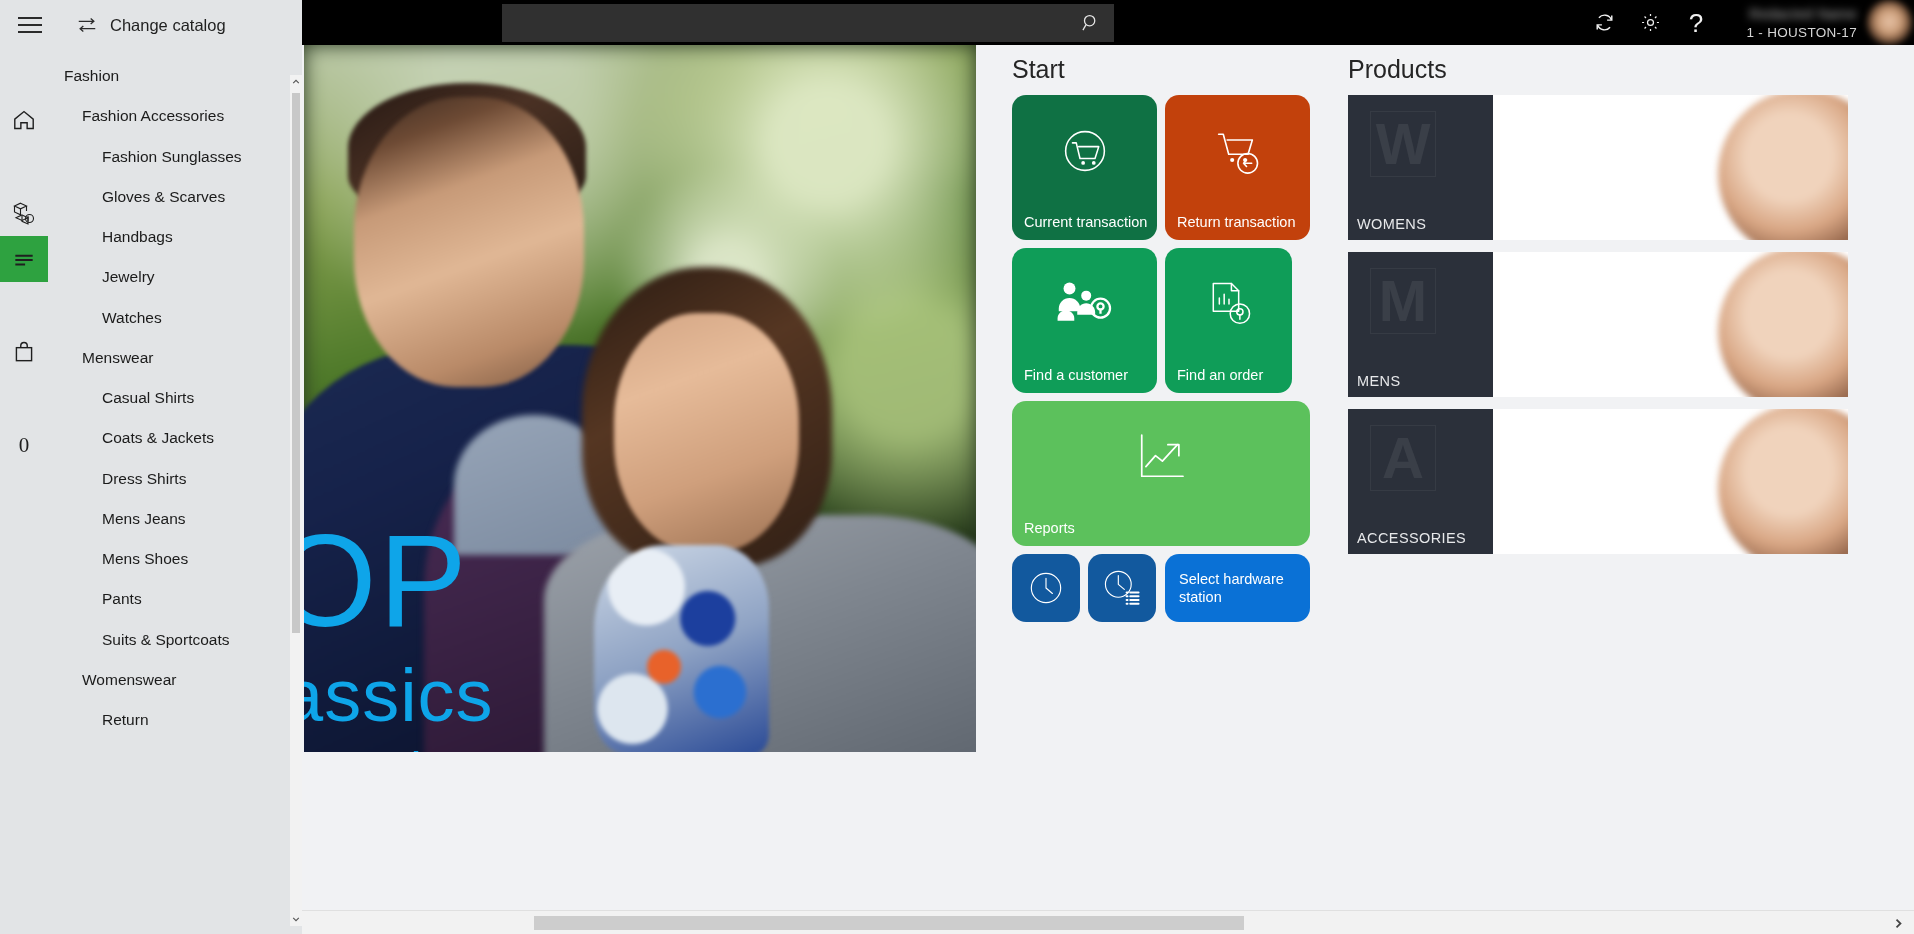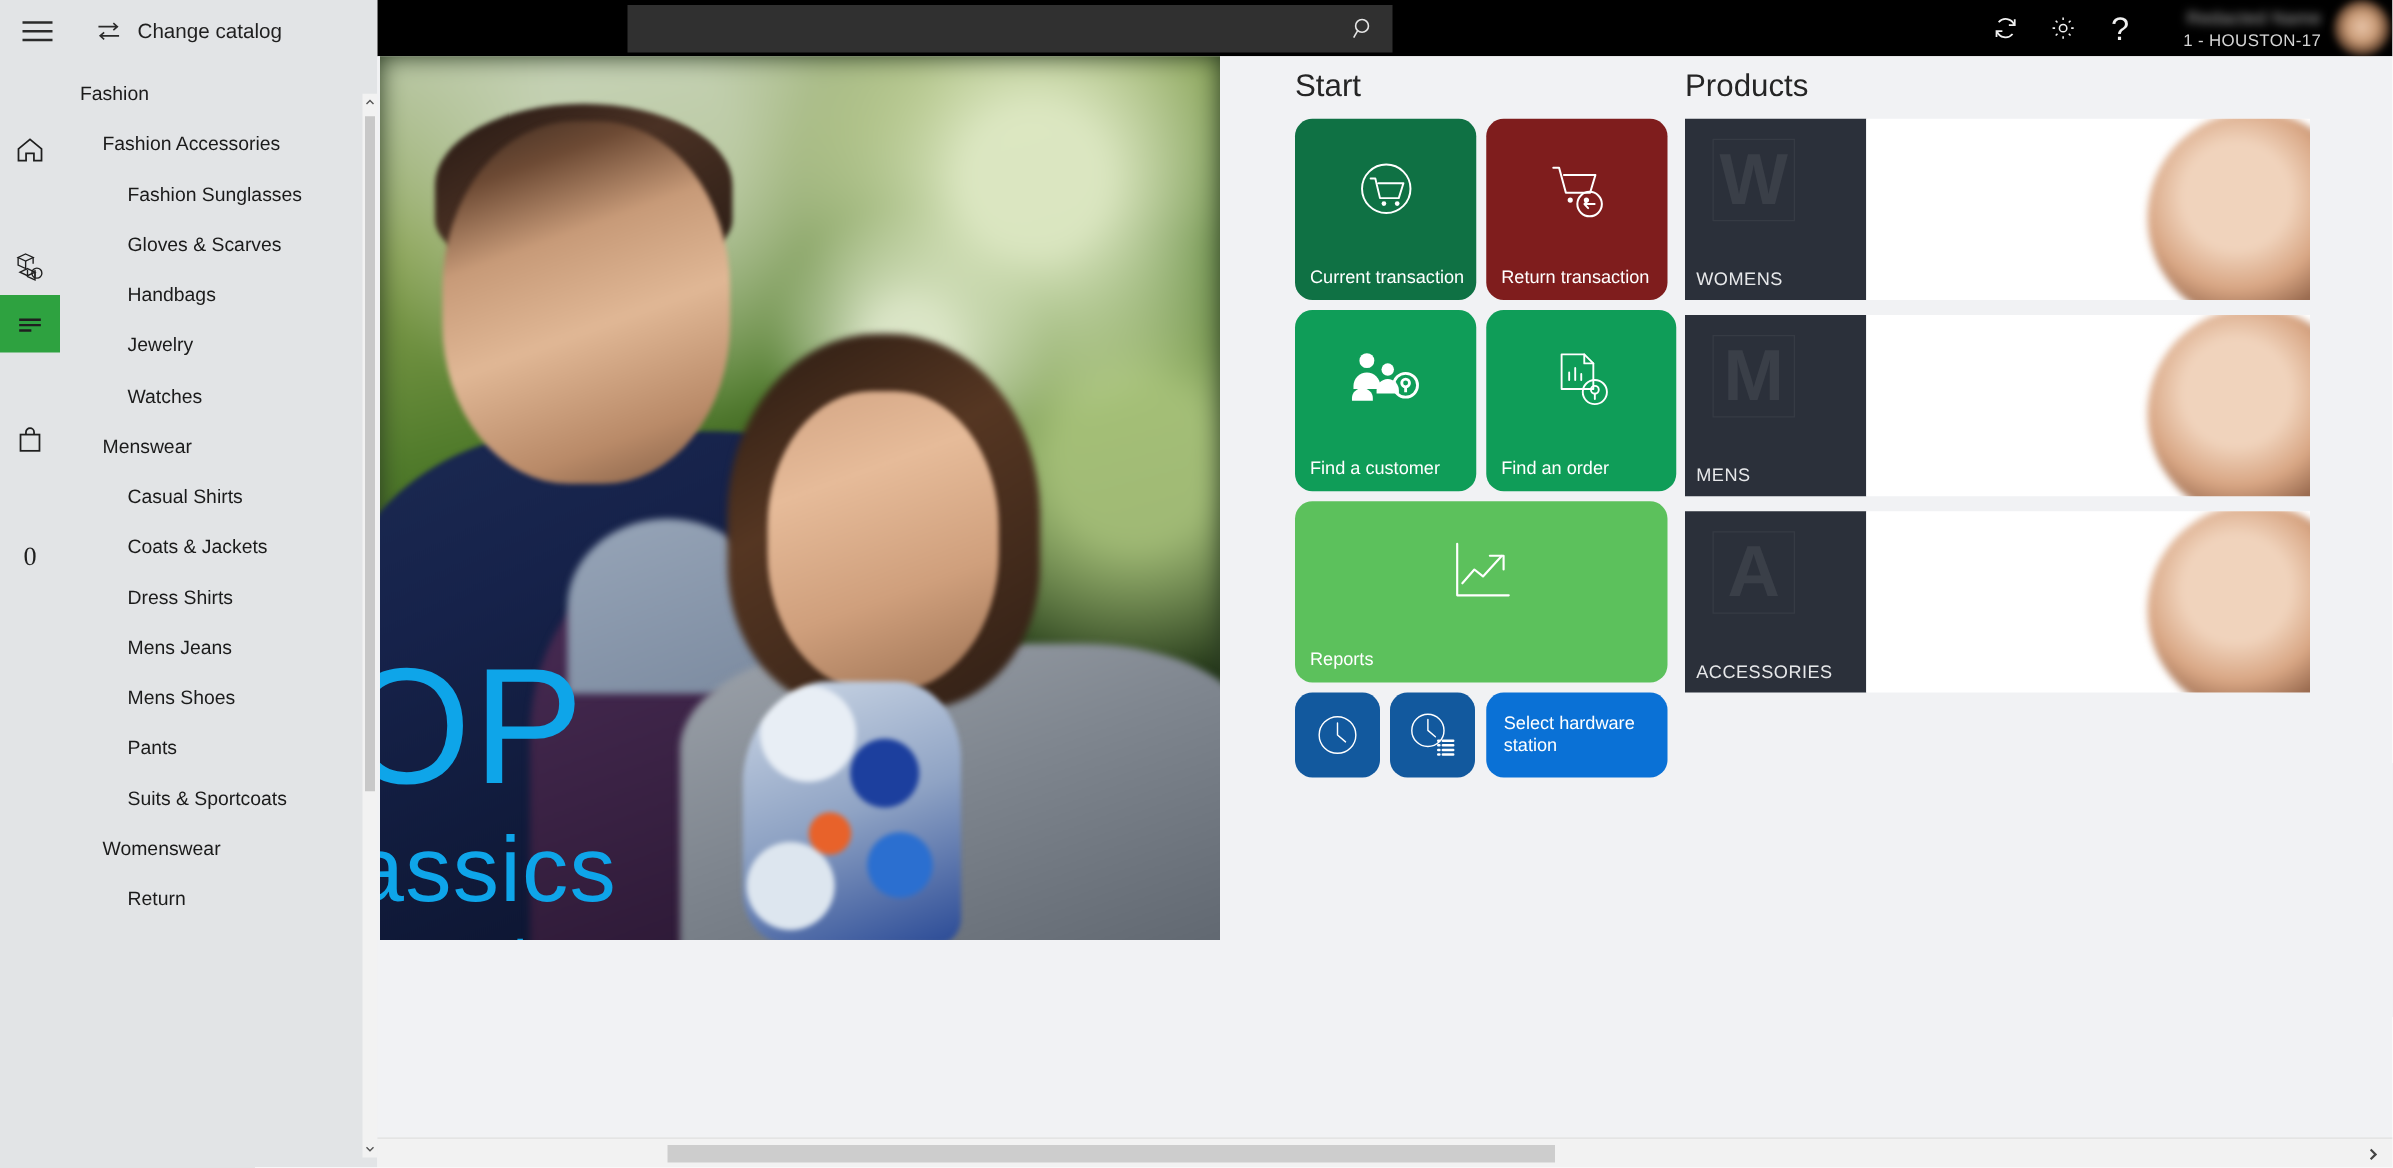"Start" .start-col { margin-left: 24px -> none }
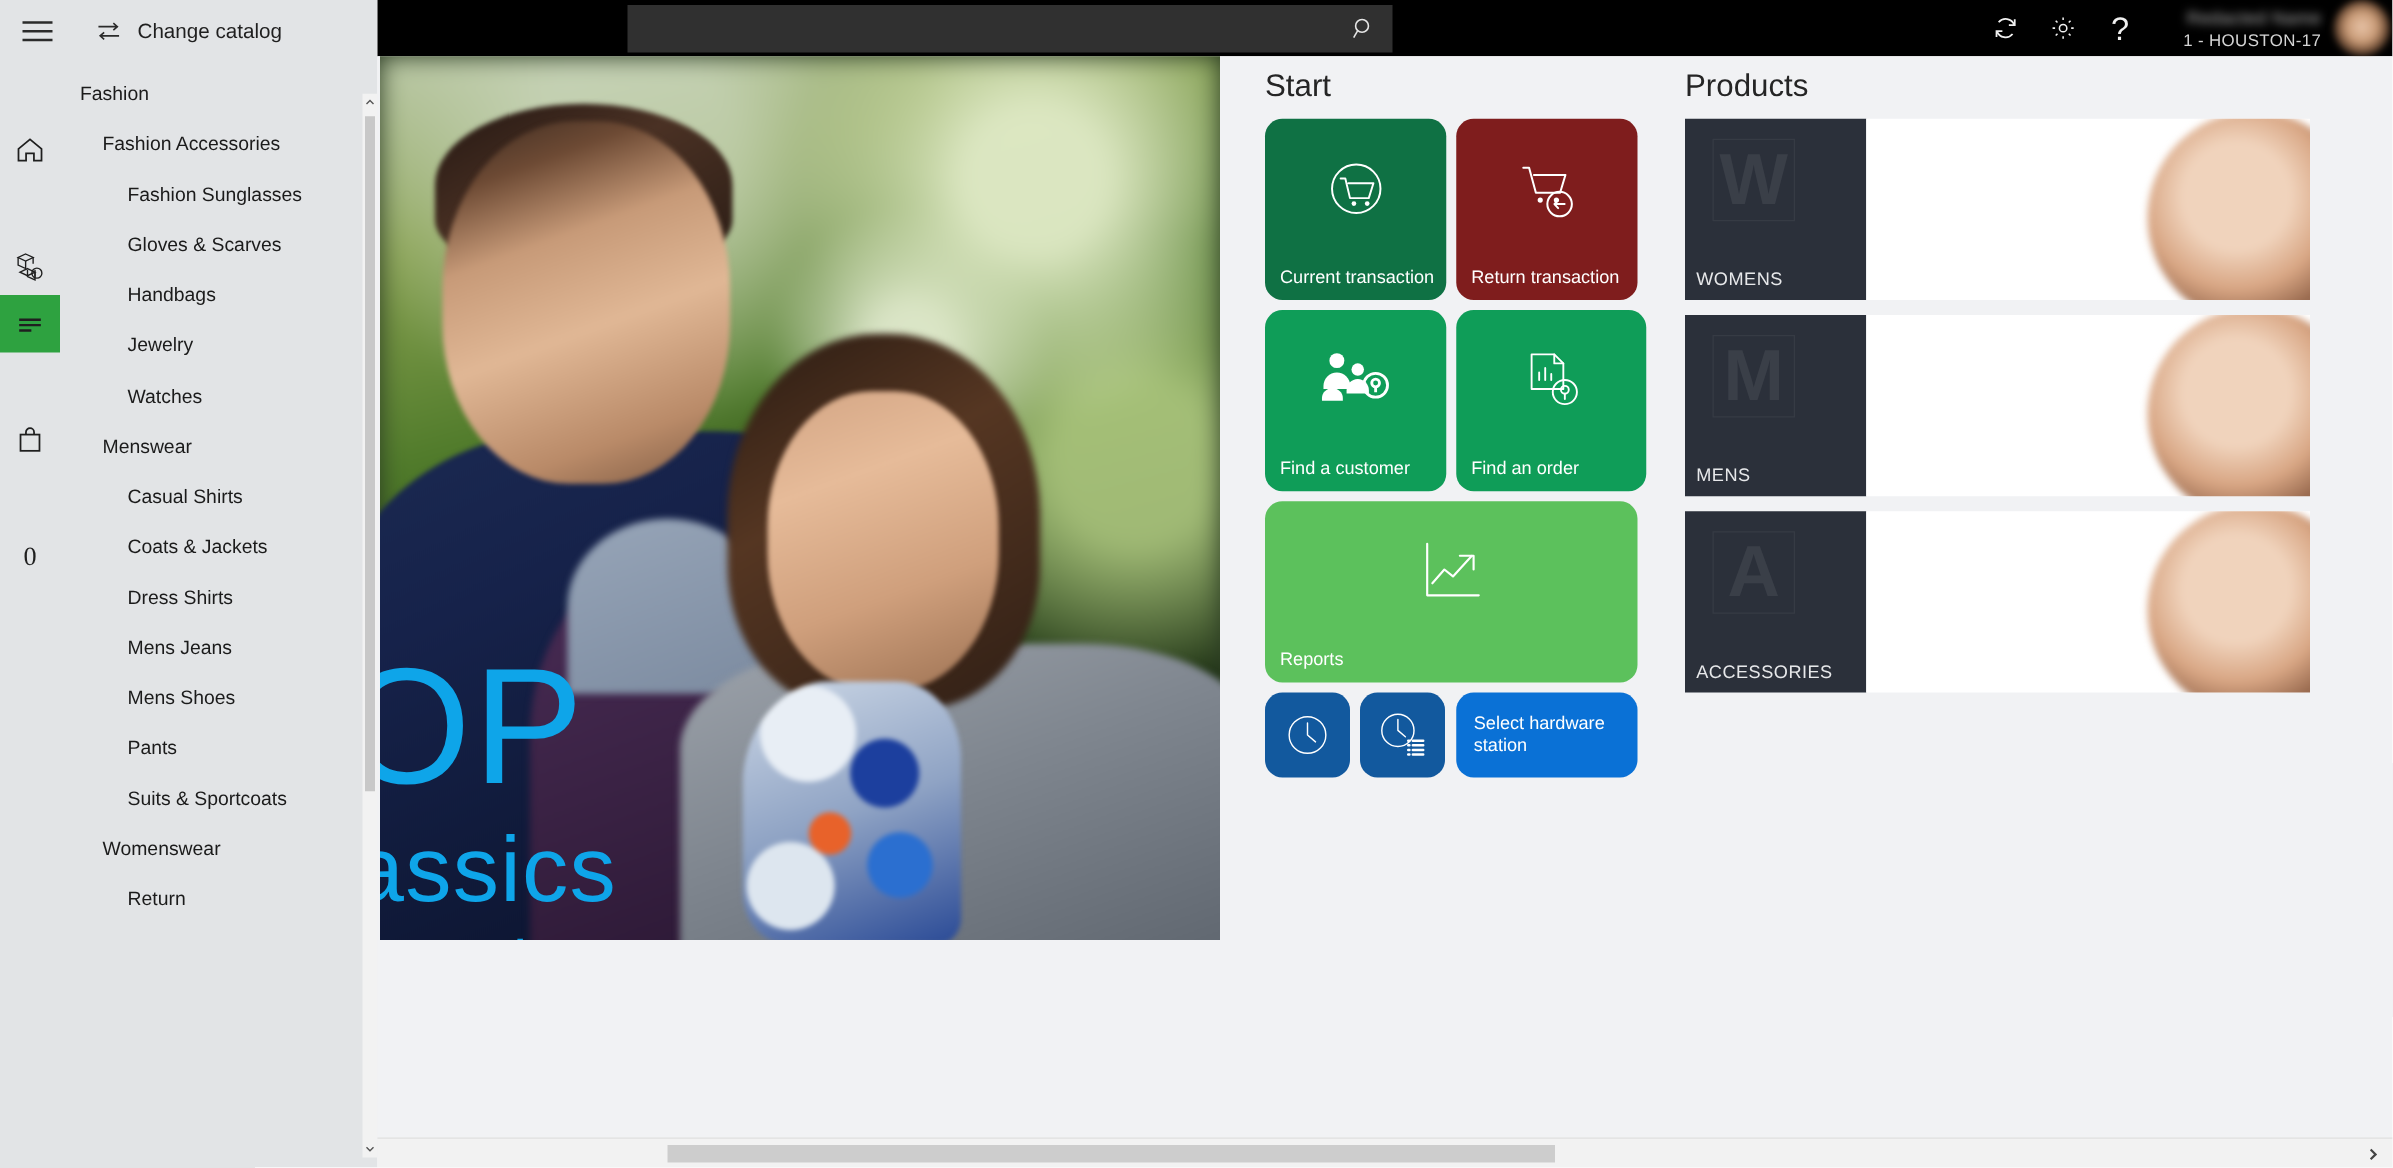"Return transaction" div.tile { background: #7f1d1d -> #c2410c }
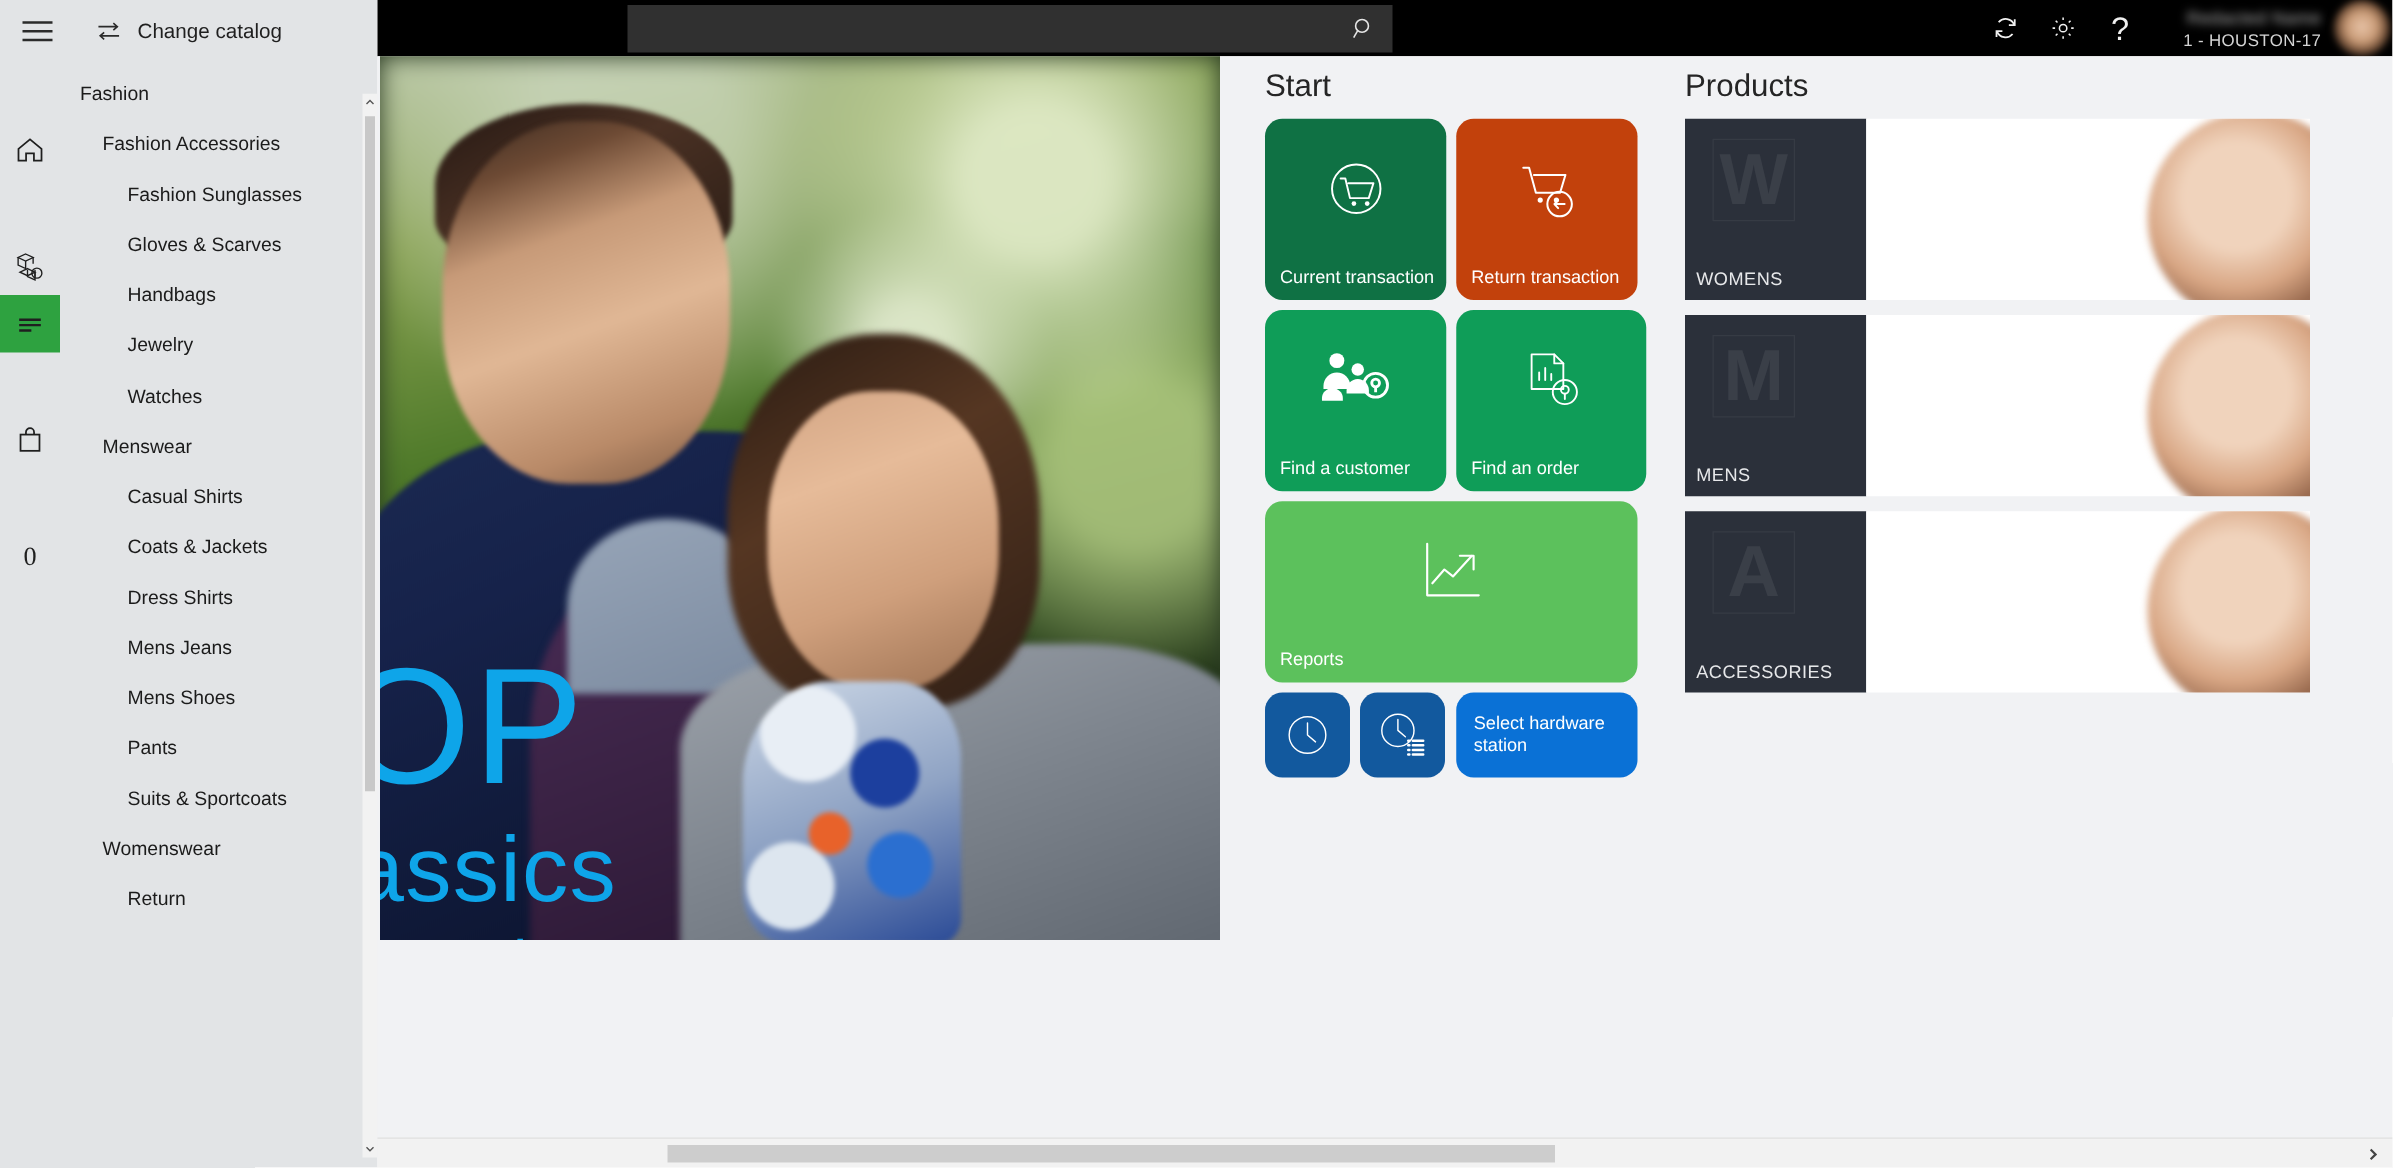"Find an order" div.tile { width: 152px -> 127px }
